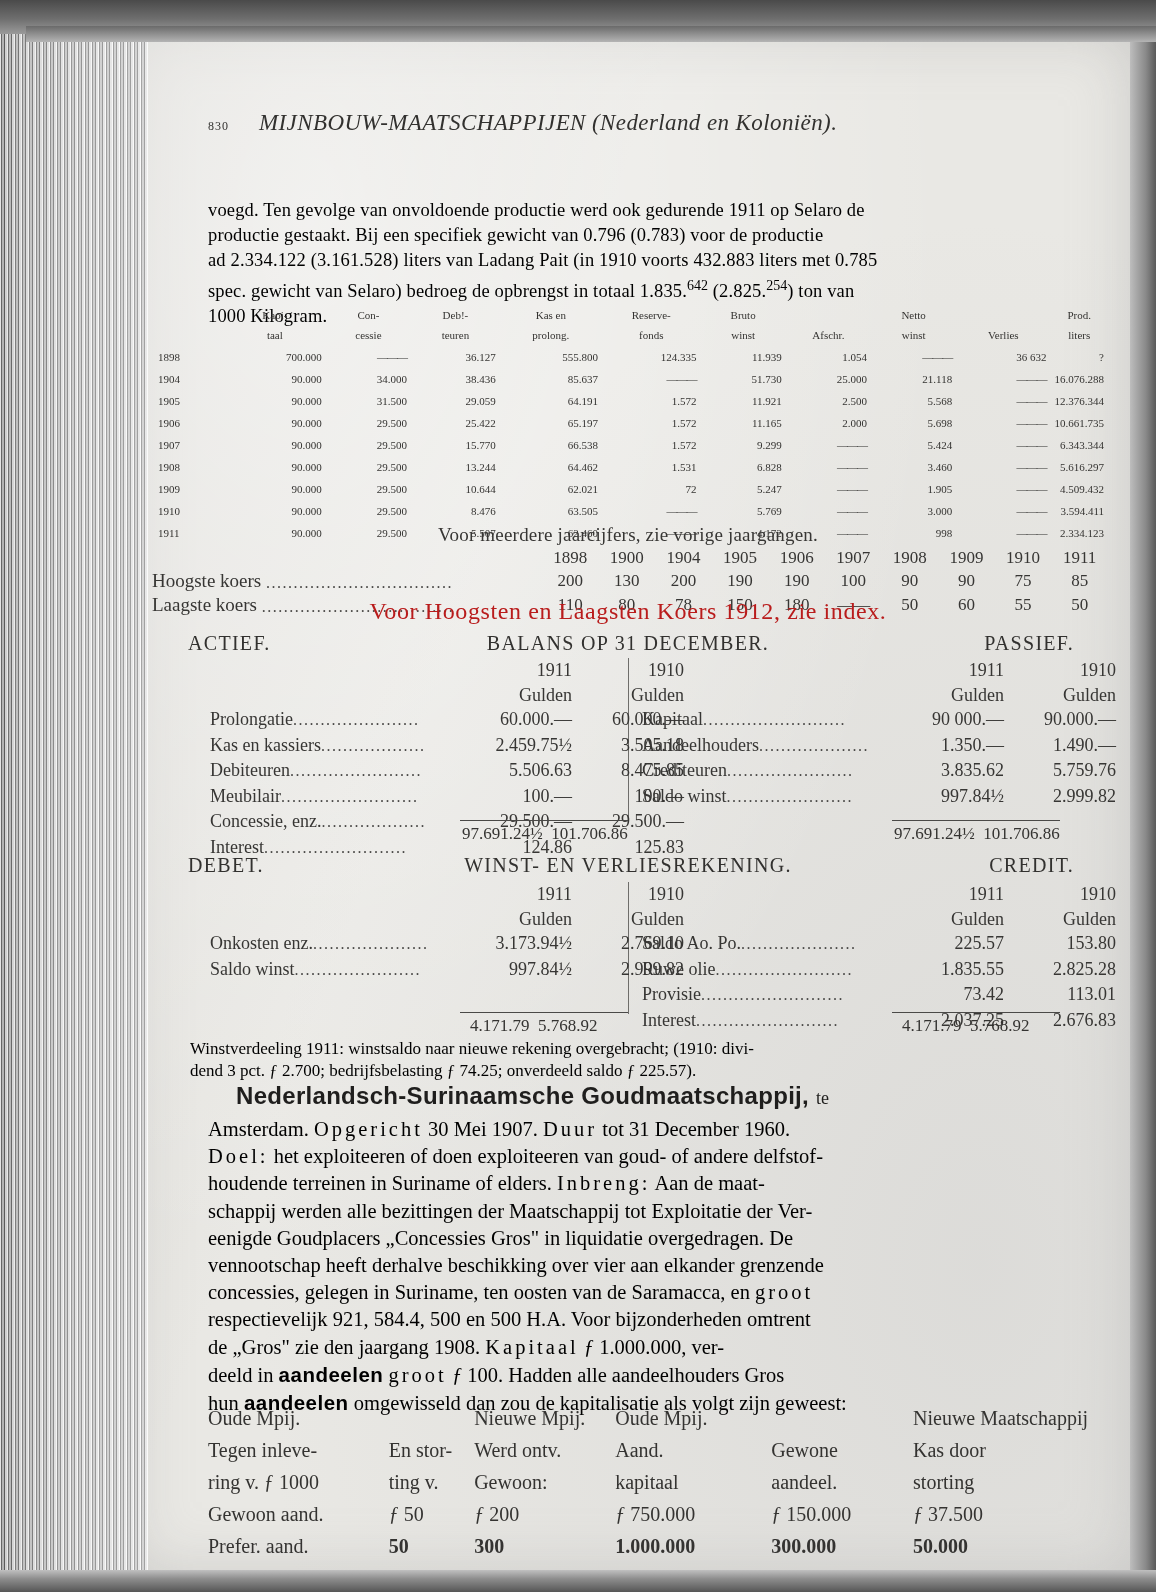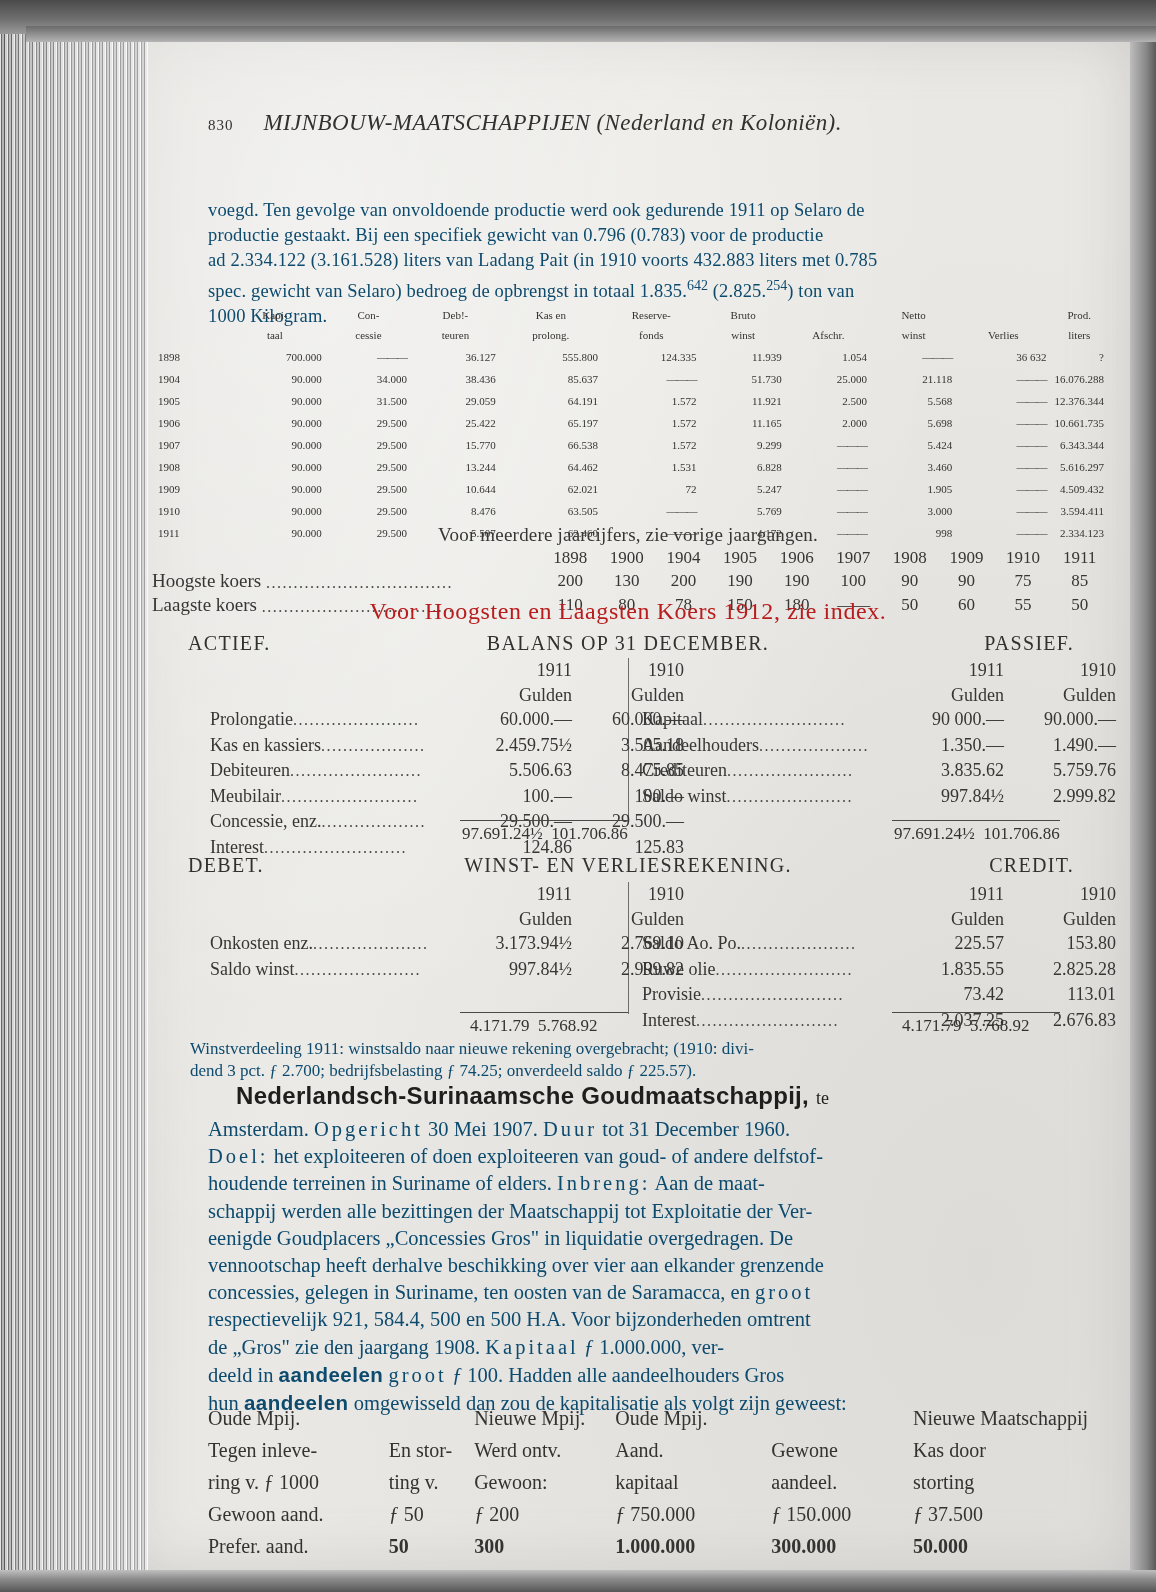"830" .running-head .folio { font-size: 15px -> 12px }
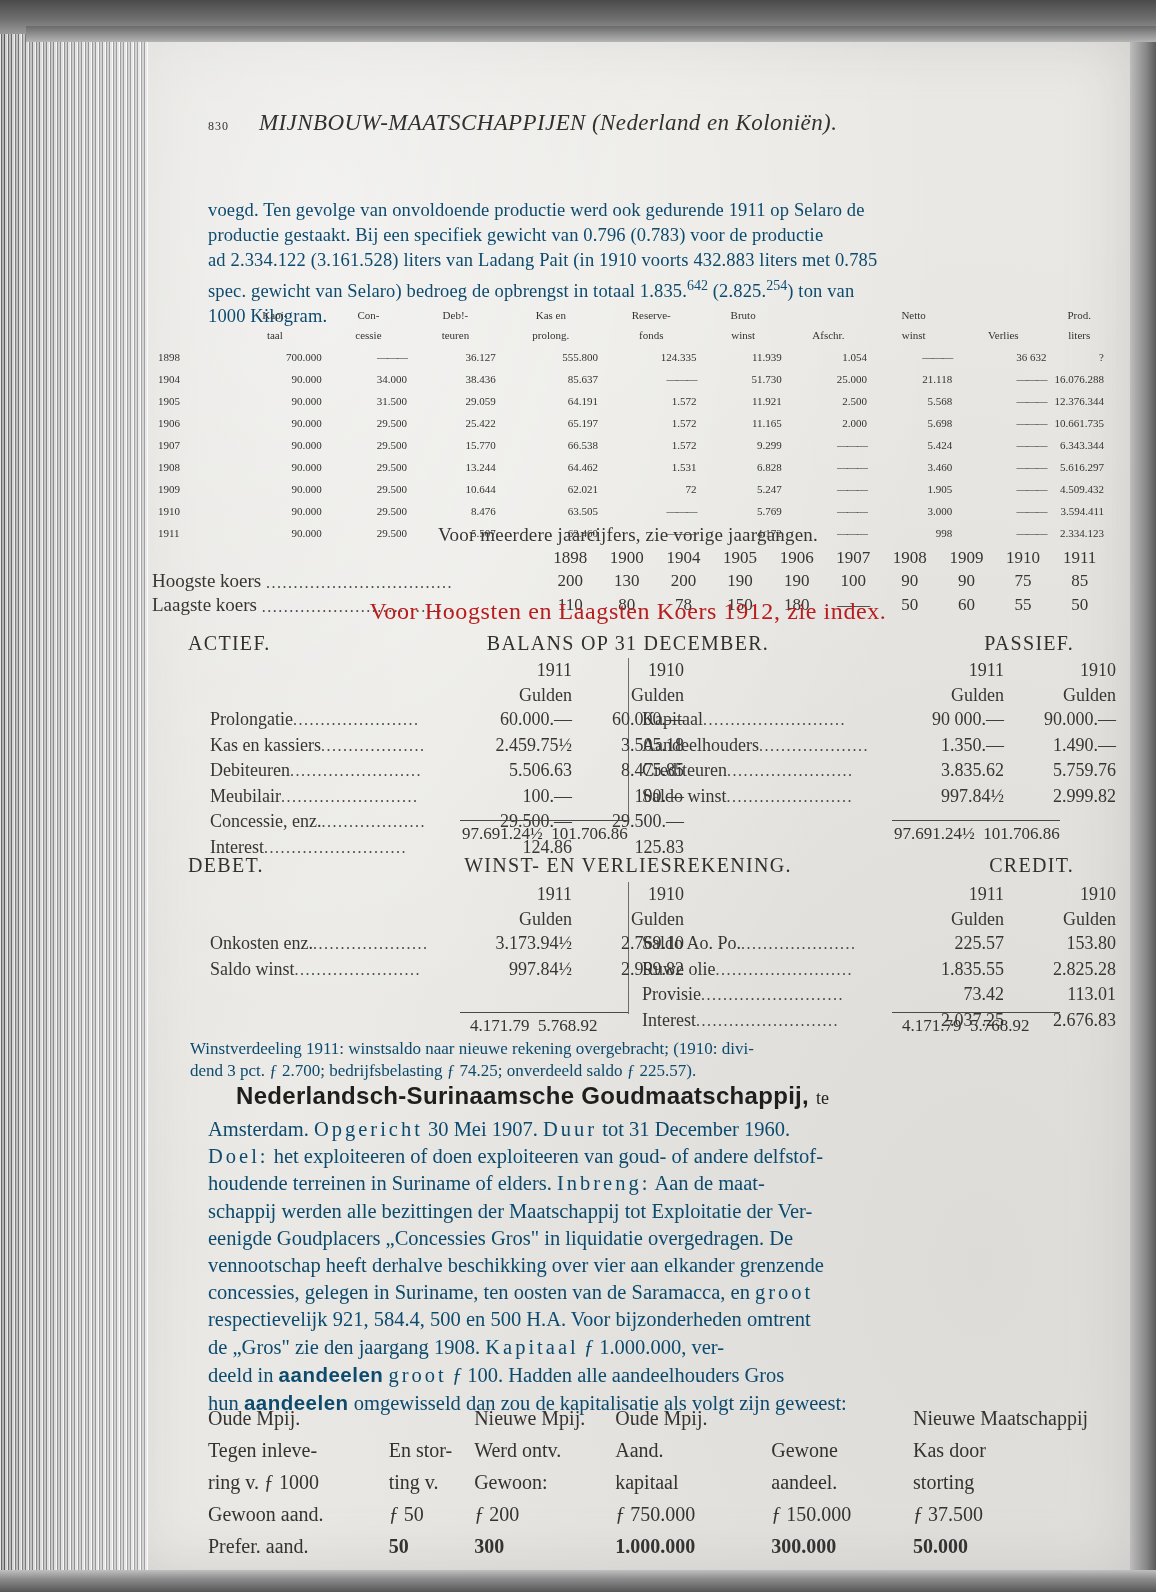"voegd. Ten gevolge van onvoldoende" .para { color: #0c4a6e -> #000000 }
